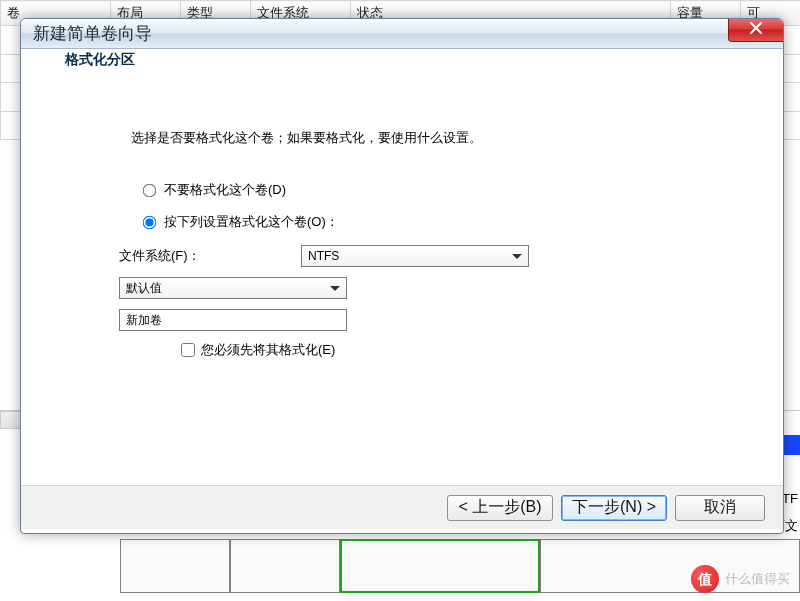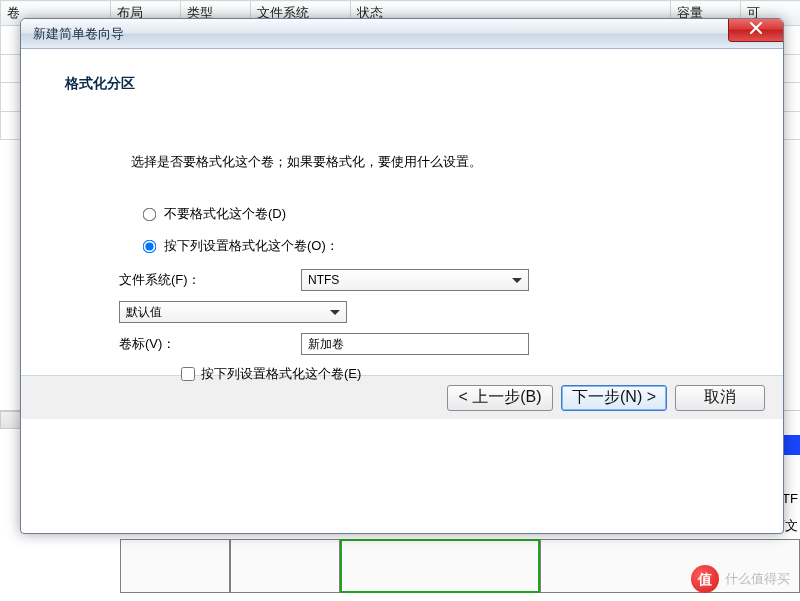"新建简单卷向导" .titlebar { font-size: 13px -> 17px }
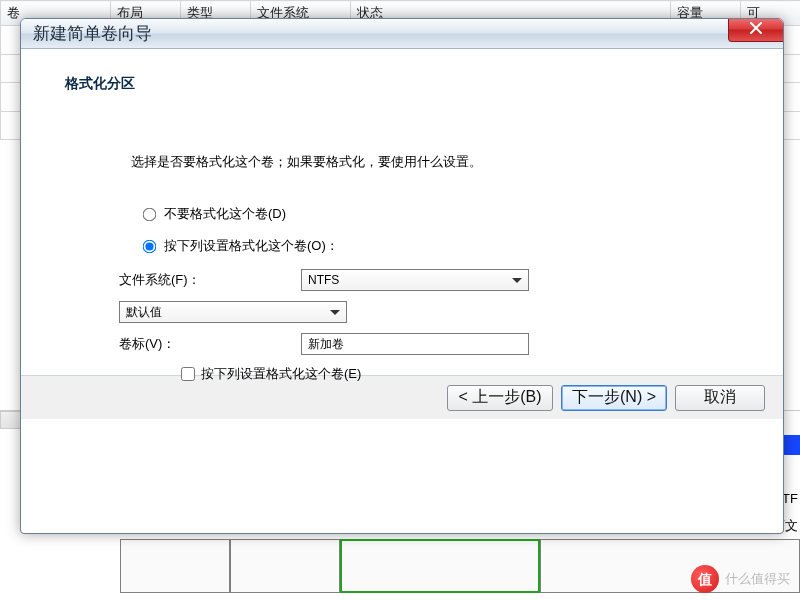"格式化分区" .dialog-body { height: 326px -> 436px; padding: 26px 30px 10px 44px -> 2px 30px 10px 44px }
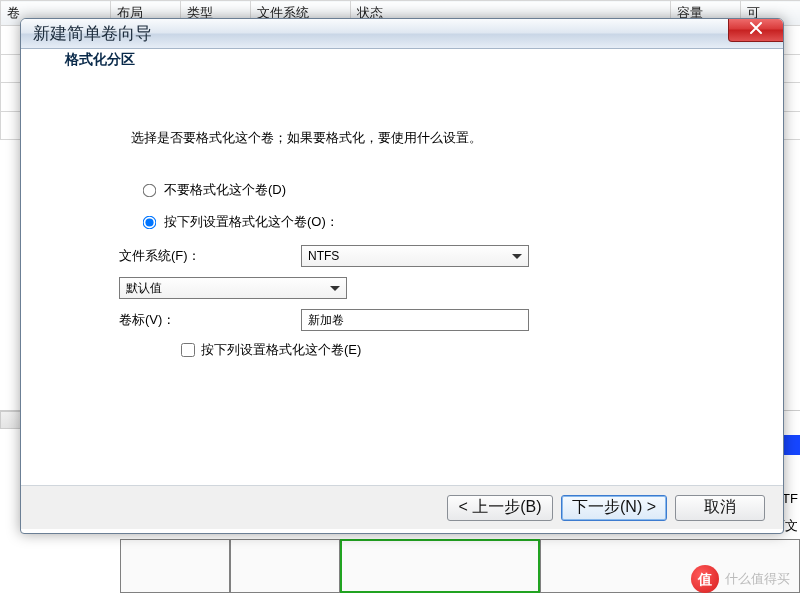"卷标(V)：" span.lbl { html: <span>卷标(V)：</span> -> none }
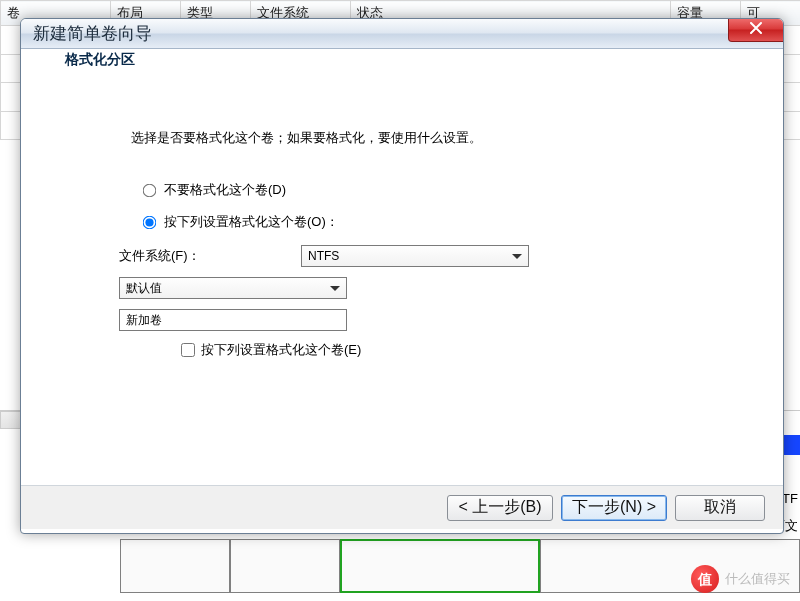"按下列设置格式化这个卷(E)" span { text: 按下列设置格式化这个卷 -> 您必须先将其格式化 }
